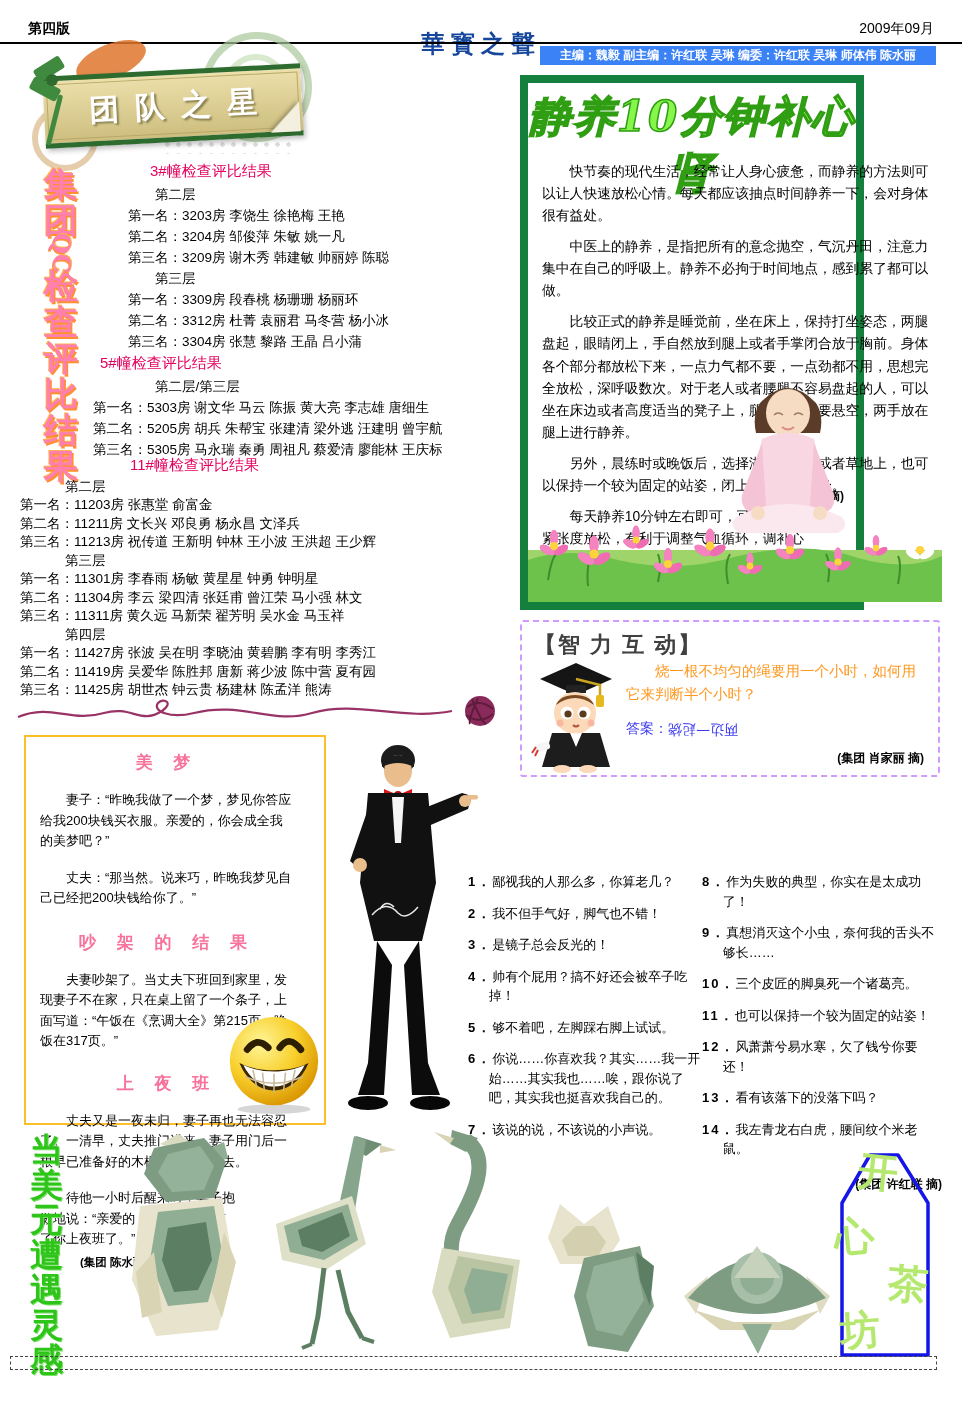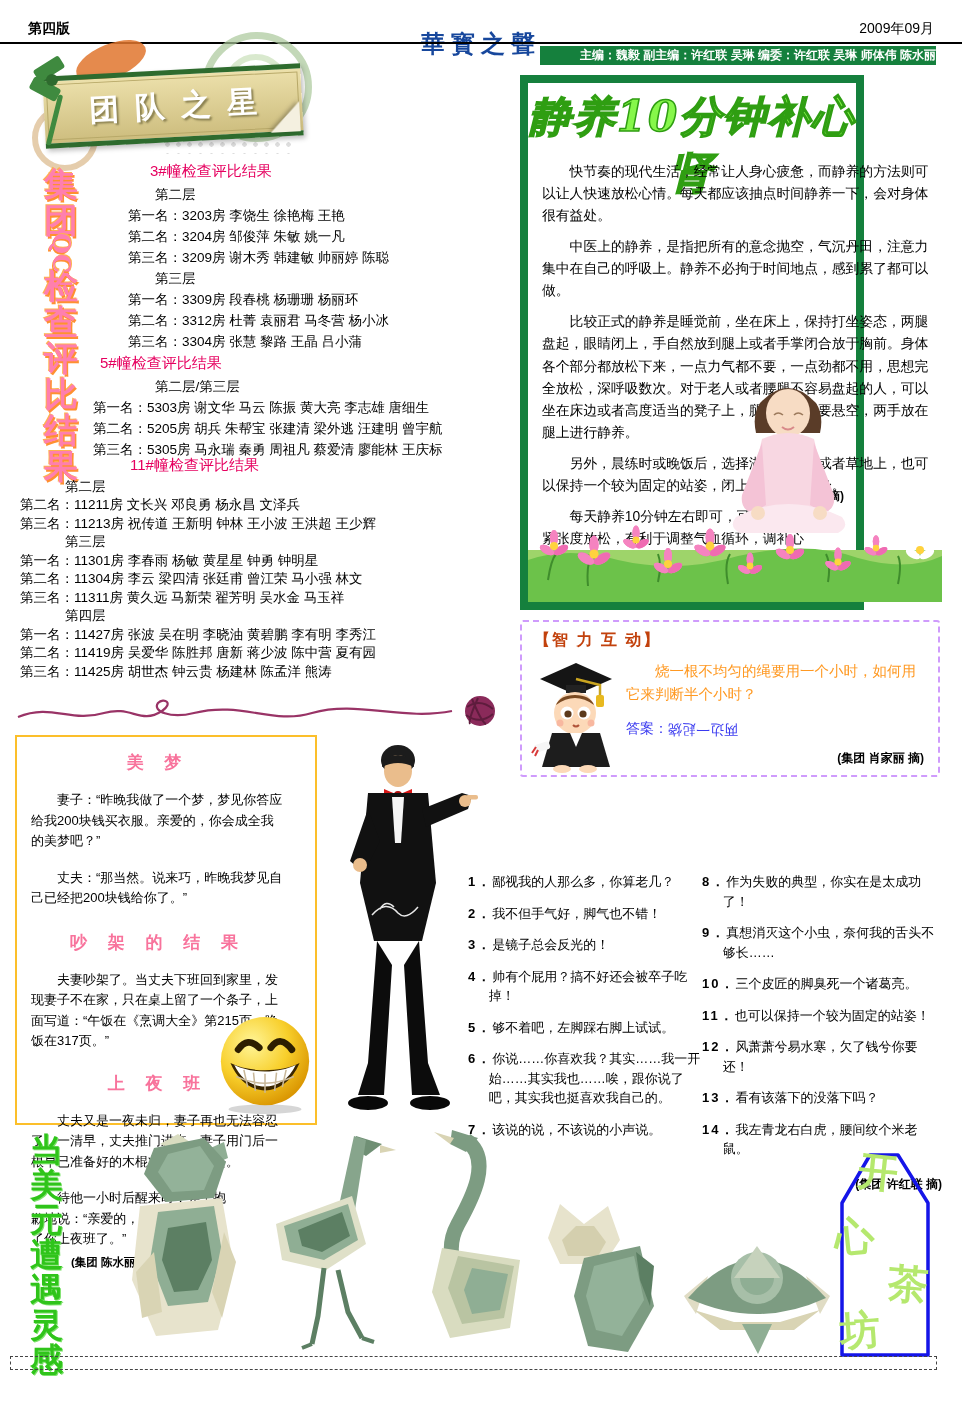"主编：魏毅 副主编：许红联 吴琳 编委：许红联 吴琳" .editors-bar { background: #15803d -> #3b82f6; text-align: right -> center }
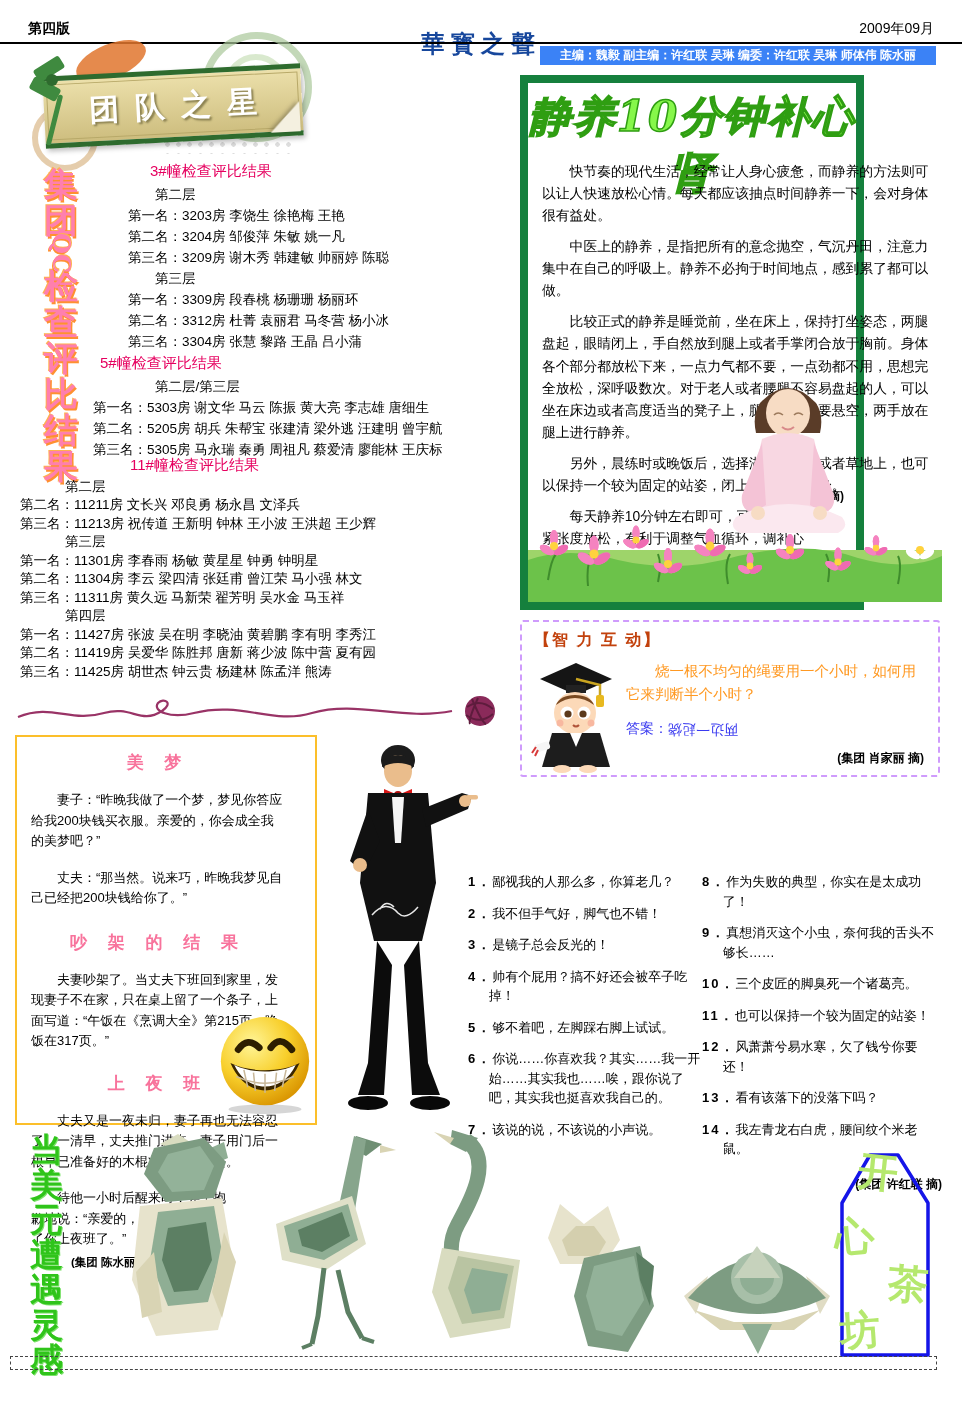"第一名：11203房 张惠堂 俞富金" div.row { html: none -> <div>第一名：11203房 张惠堂 俞富金</div> }
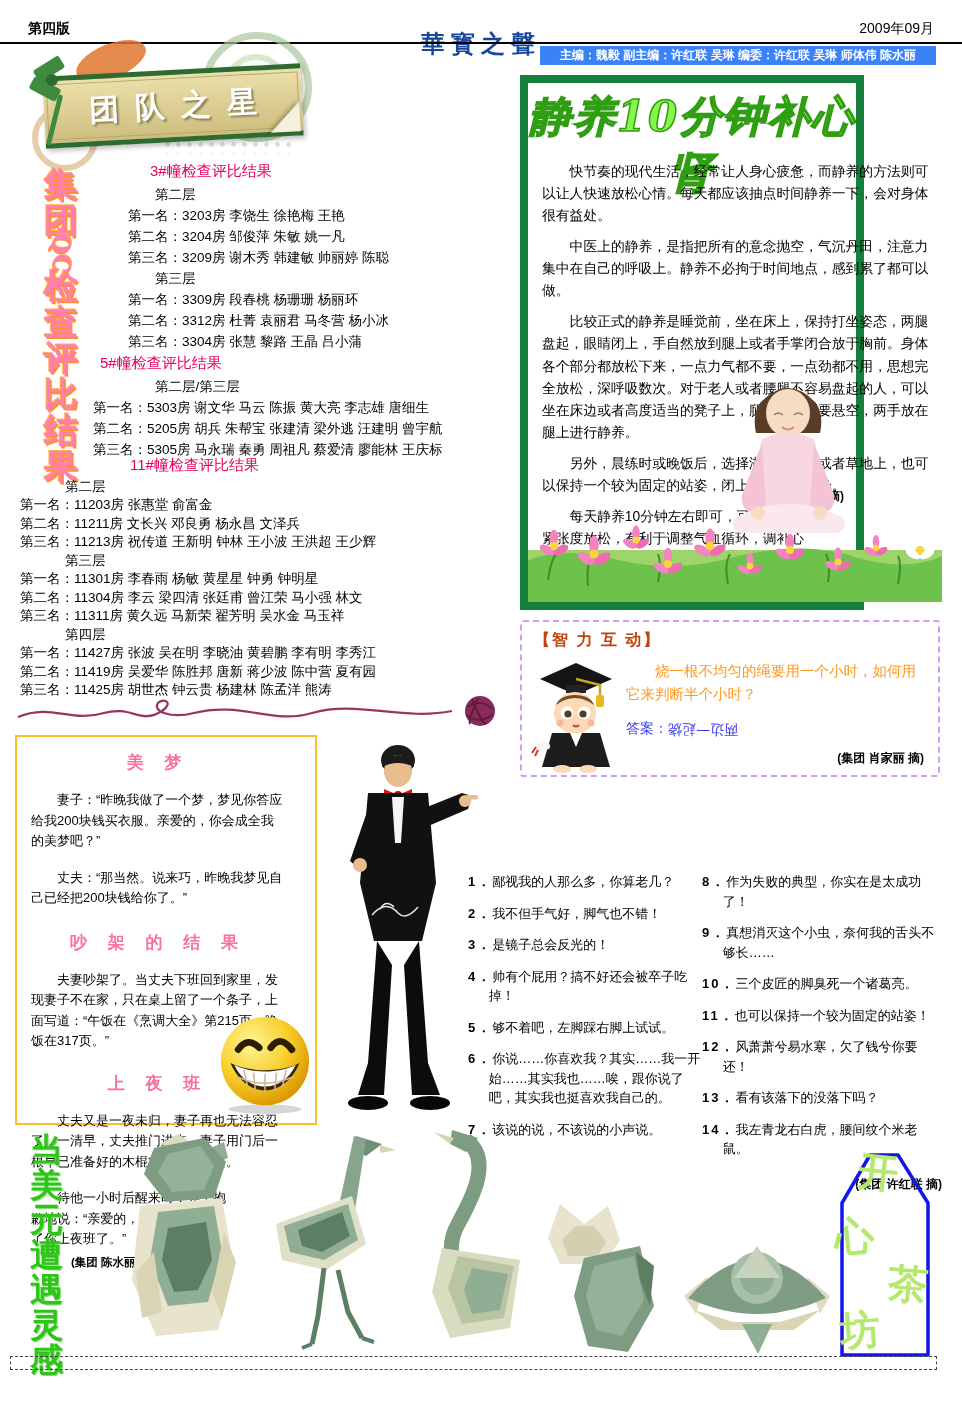"【智 力 互 动】" .quiz-title { color: #c2410c -> #404040; font-size: 16px -> 22px }
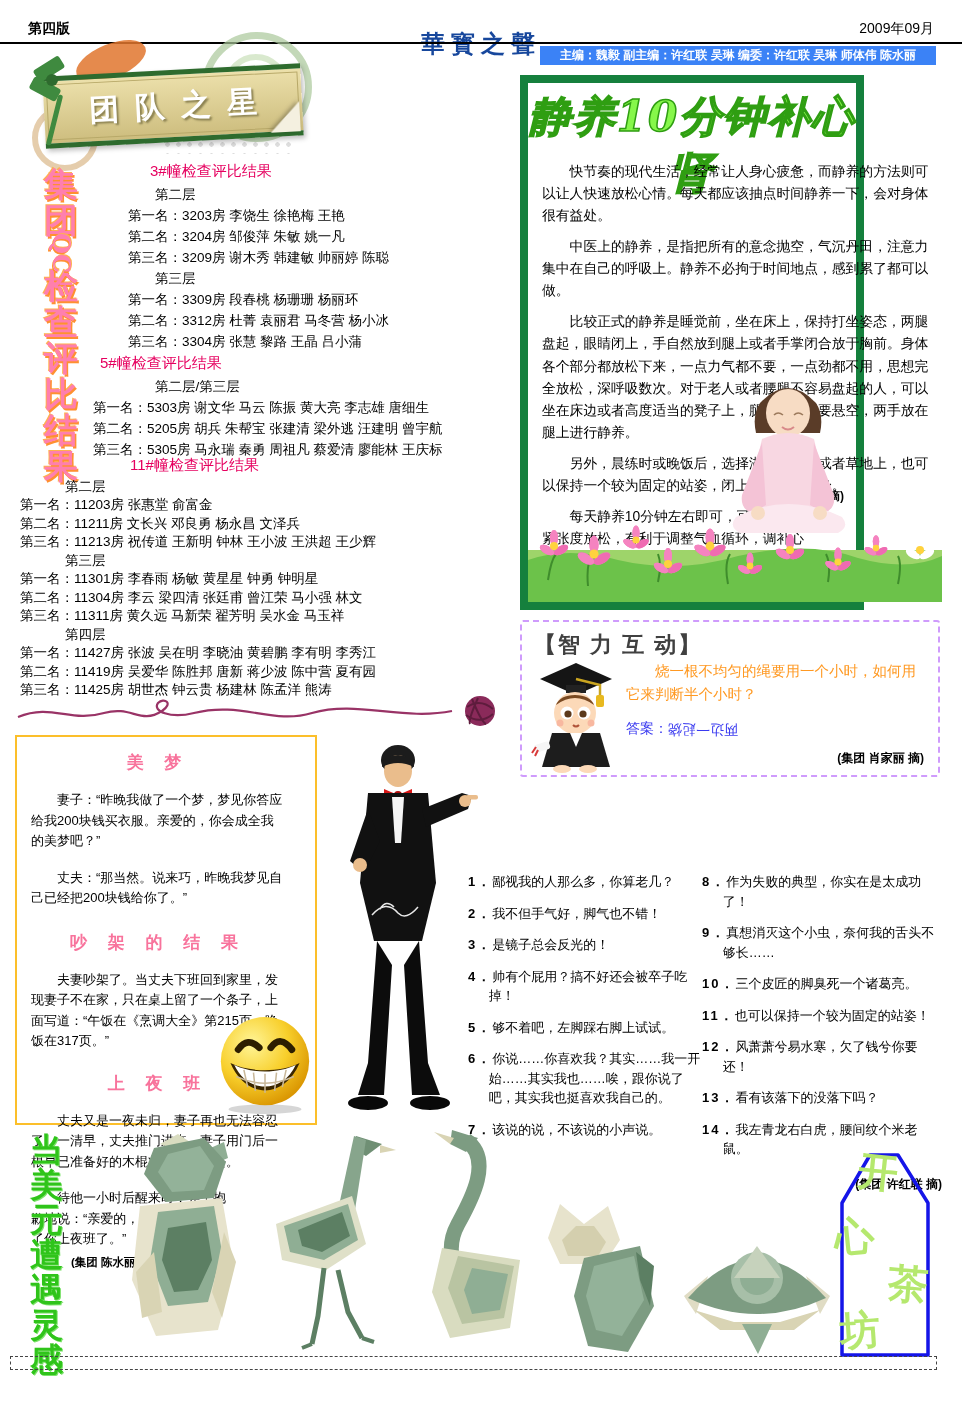"美 梦" .jokes-box { left: 15px -> 24px }
